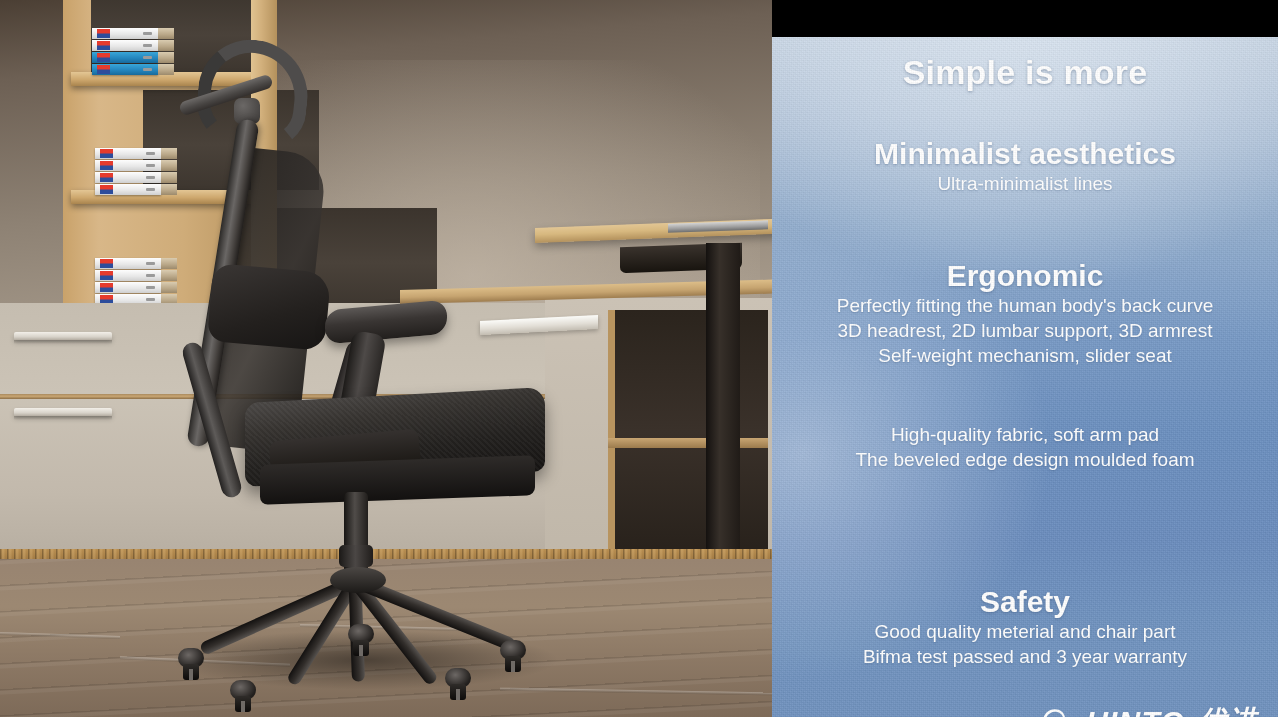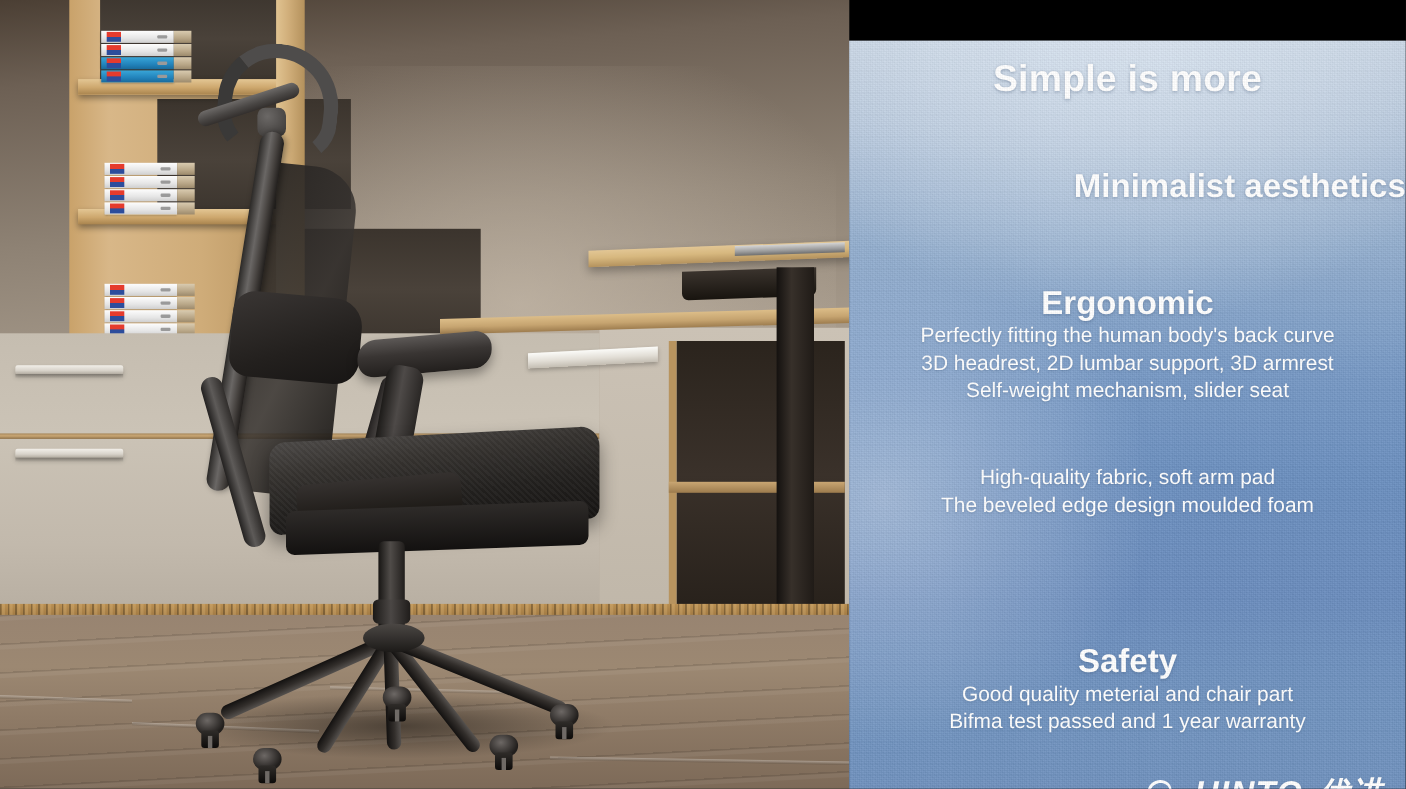"Minimalist aesthetics" .b-minimal { text-align: right -> none; top: 116px -> 100px }
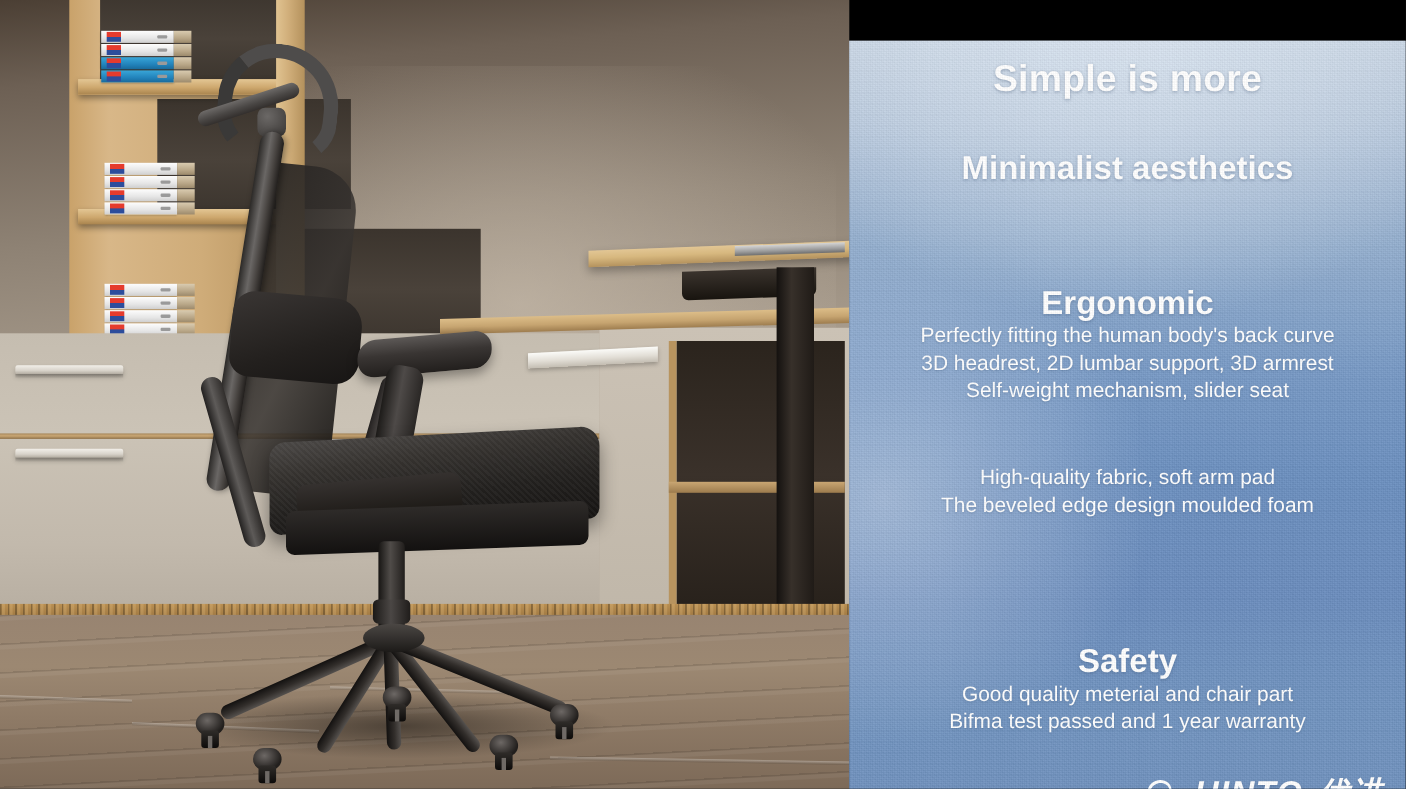"Ultra-minimalist lines" div.line { html: none -> <div>Ultra-minimalist lines</div> }
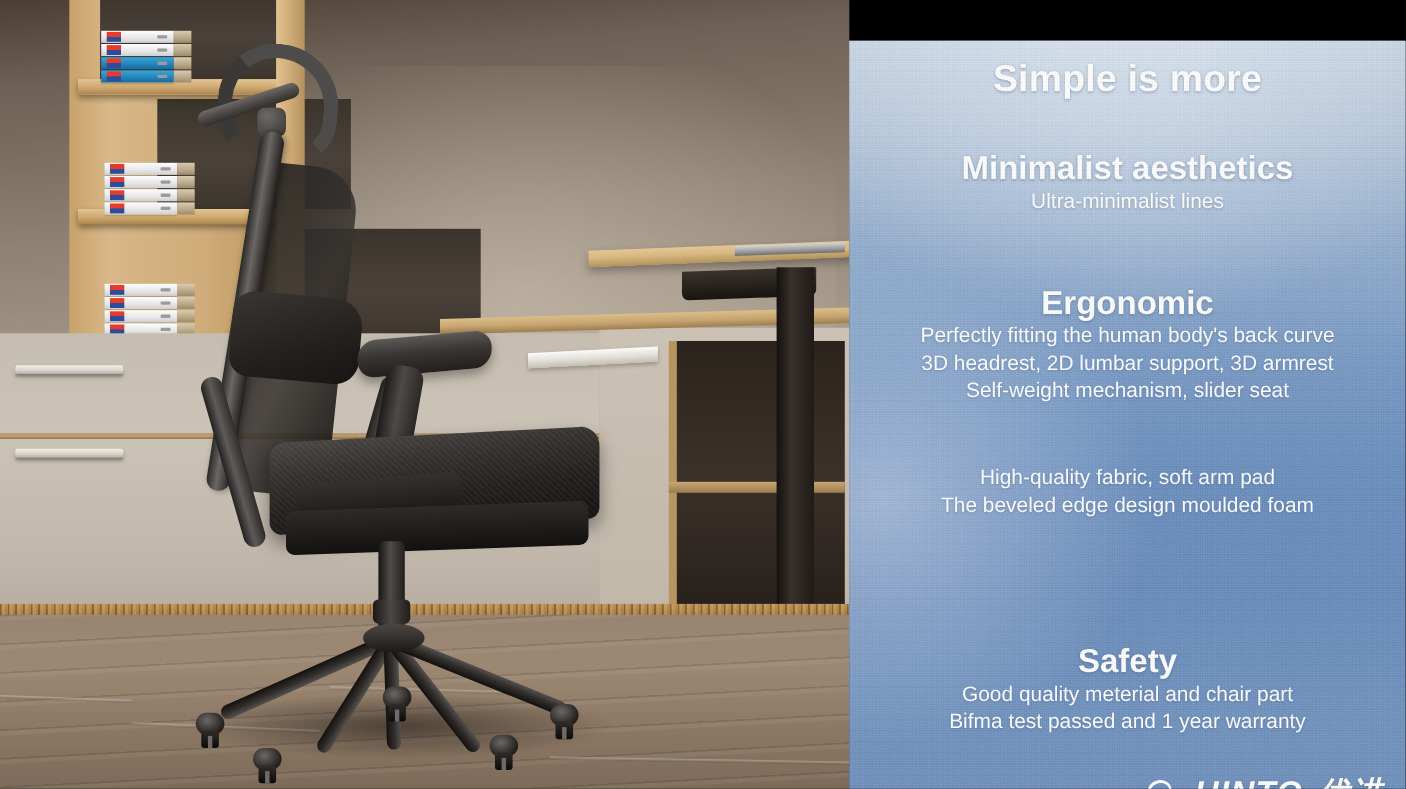"Bifma test passed and 1" div.line { text: 1 -> 3 }
